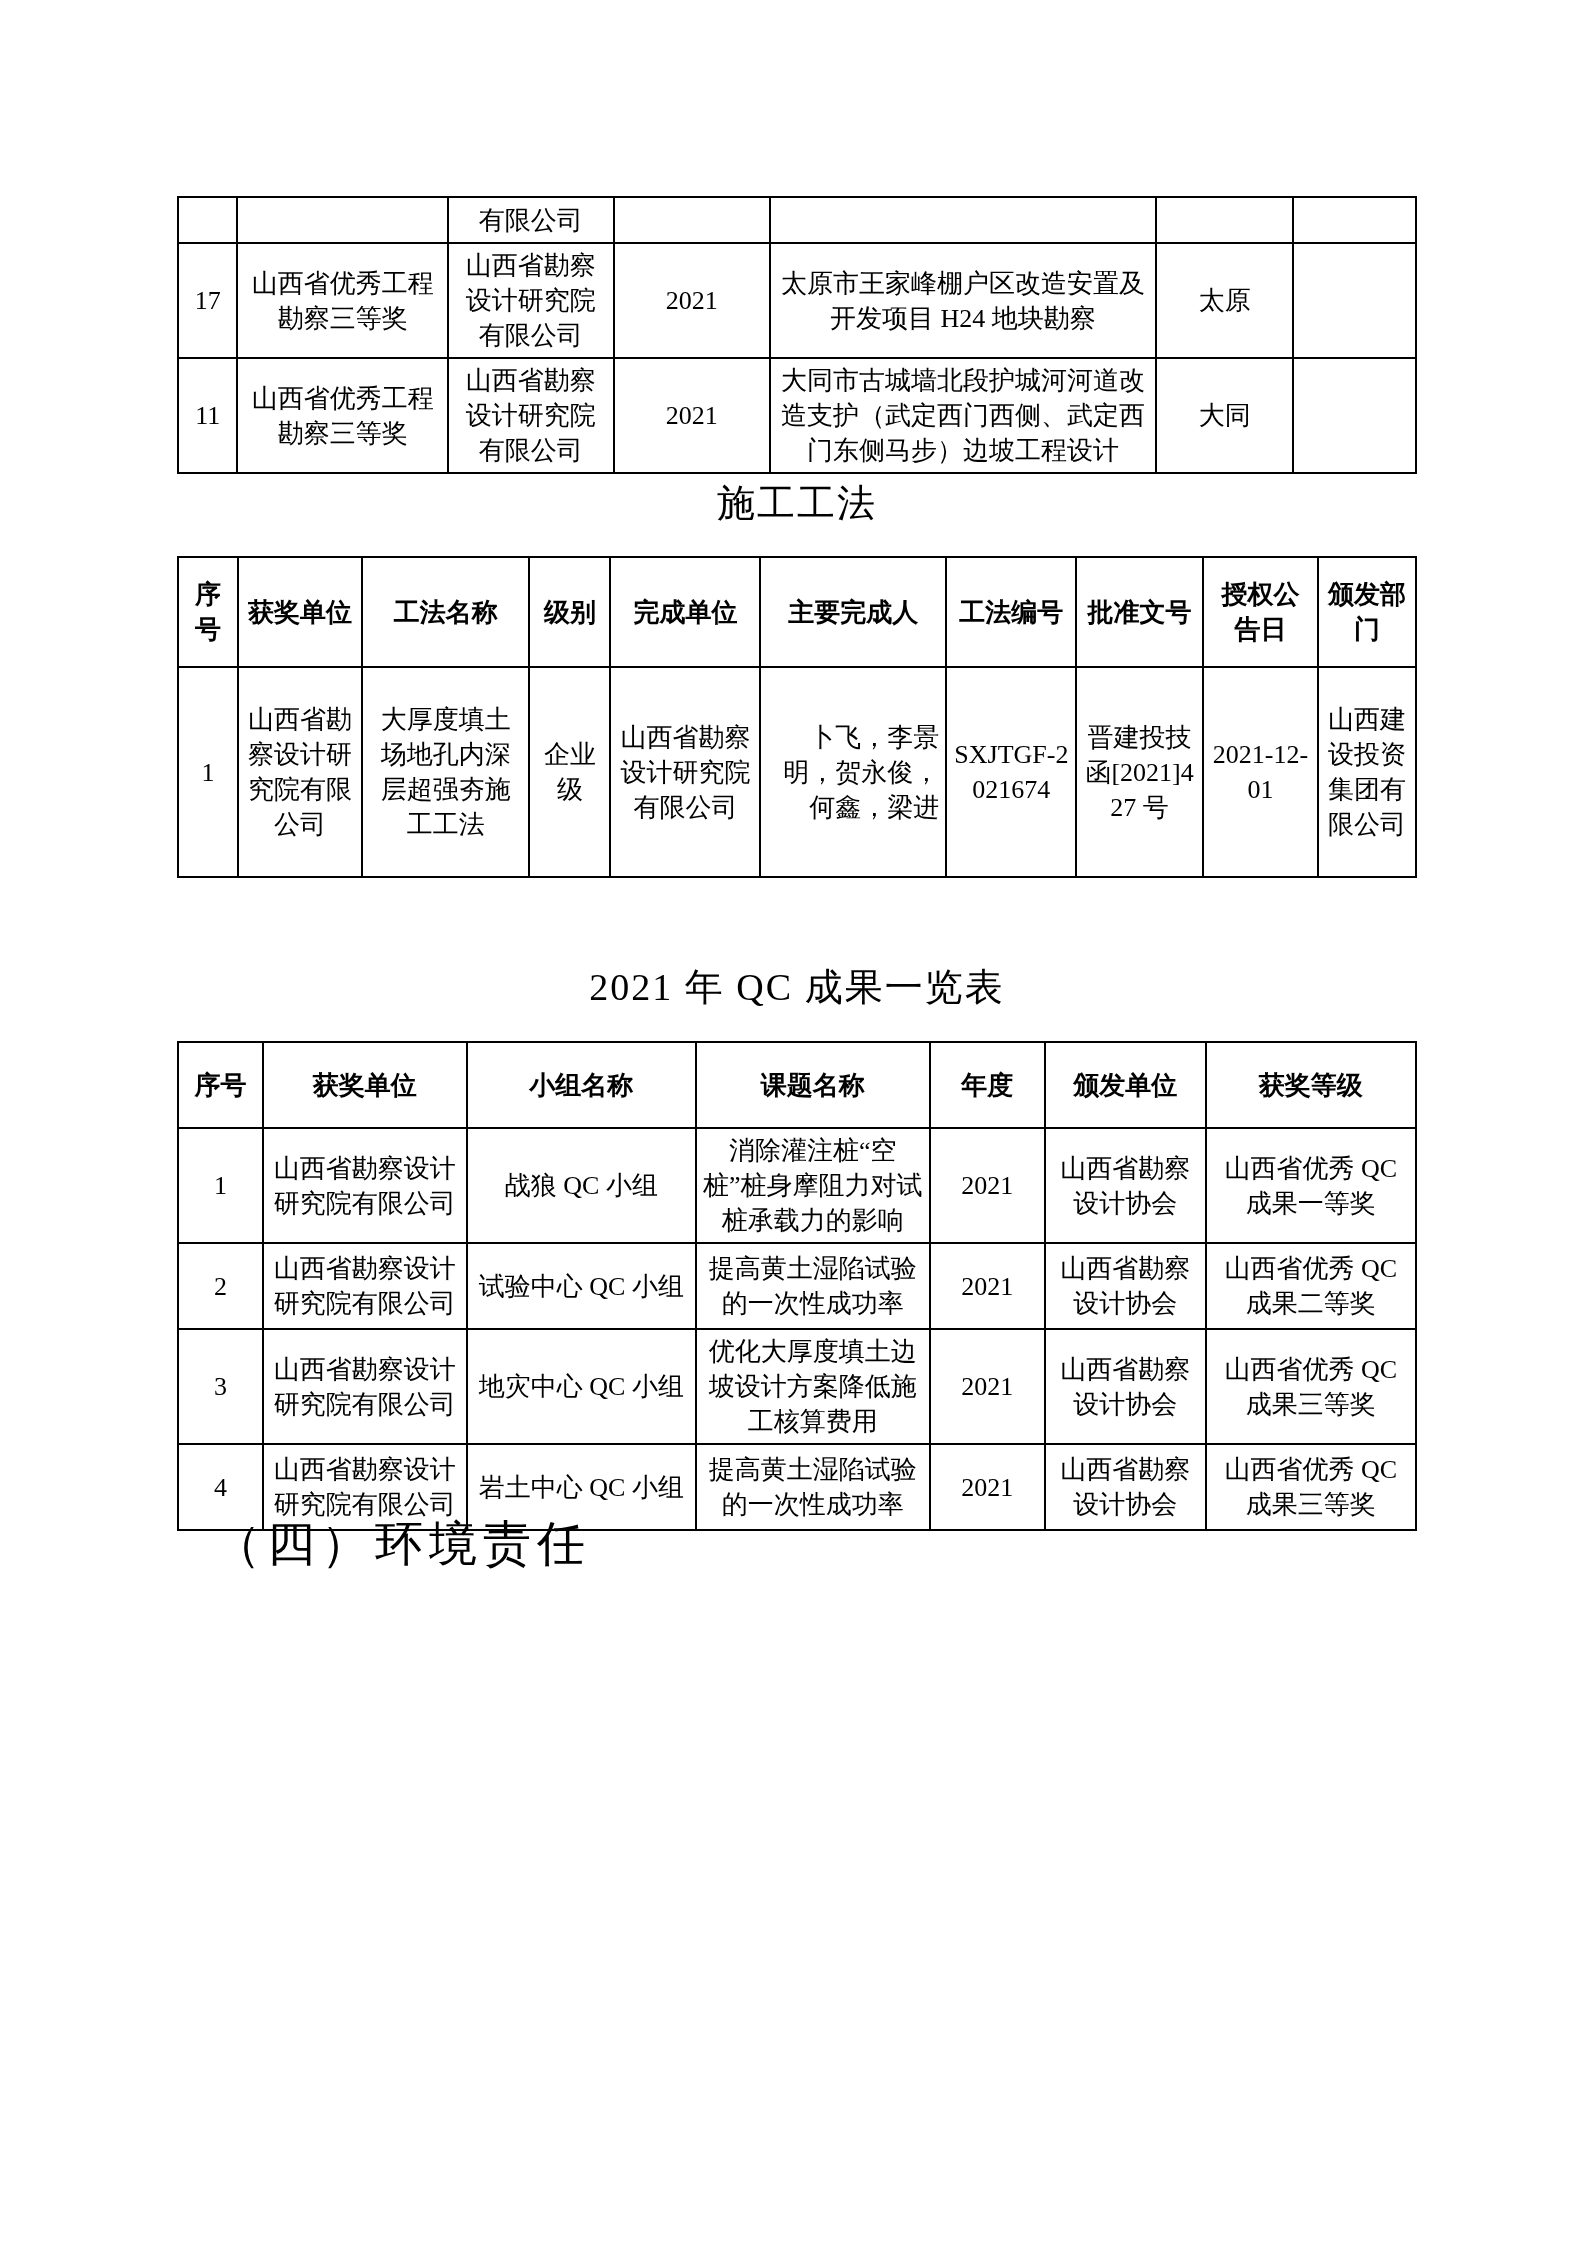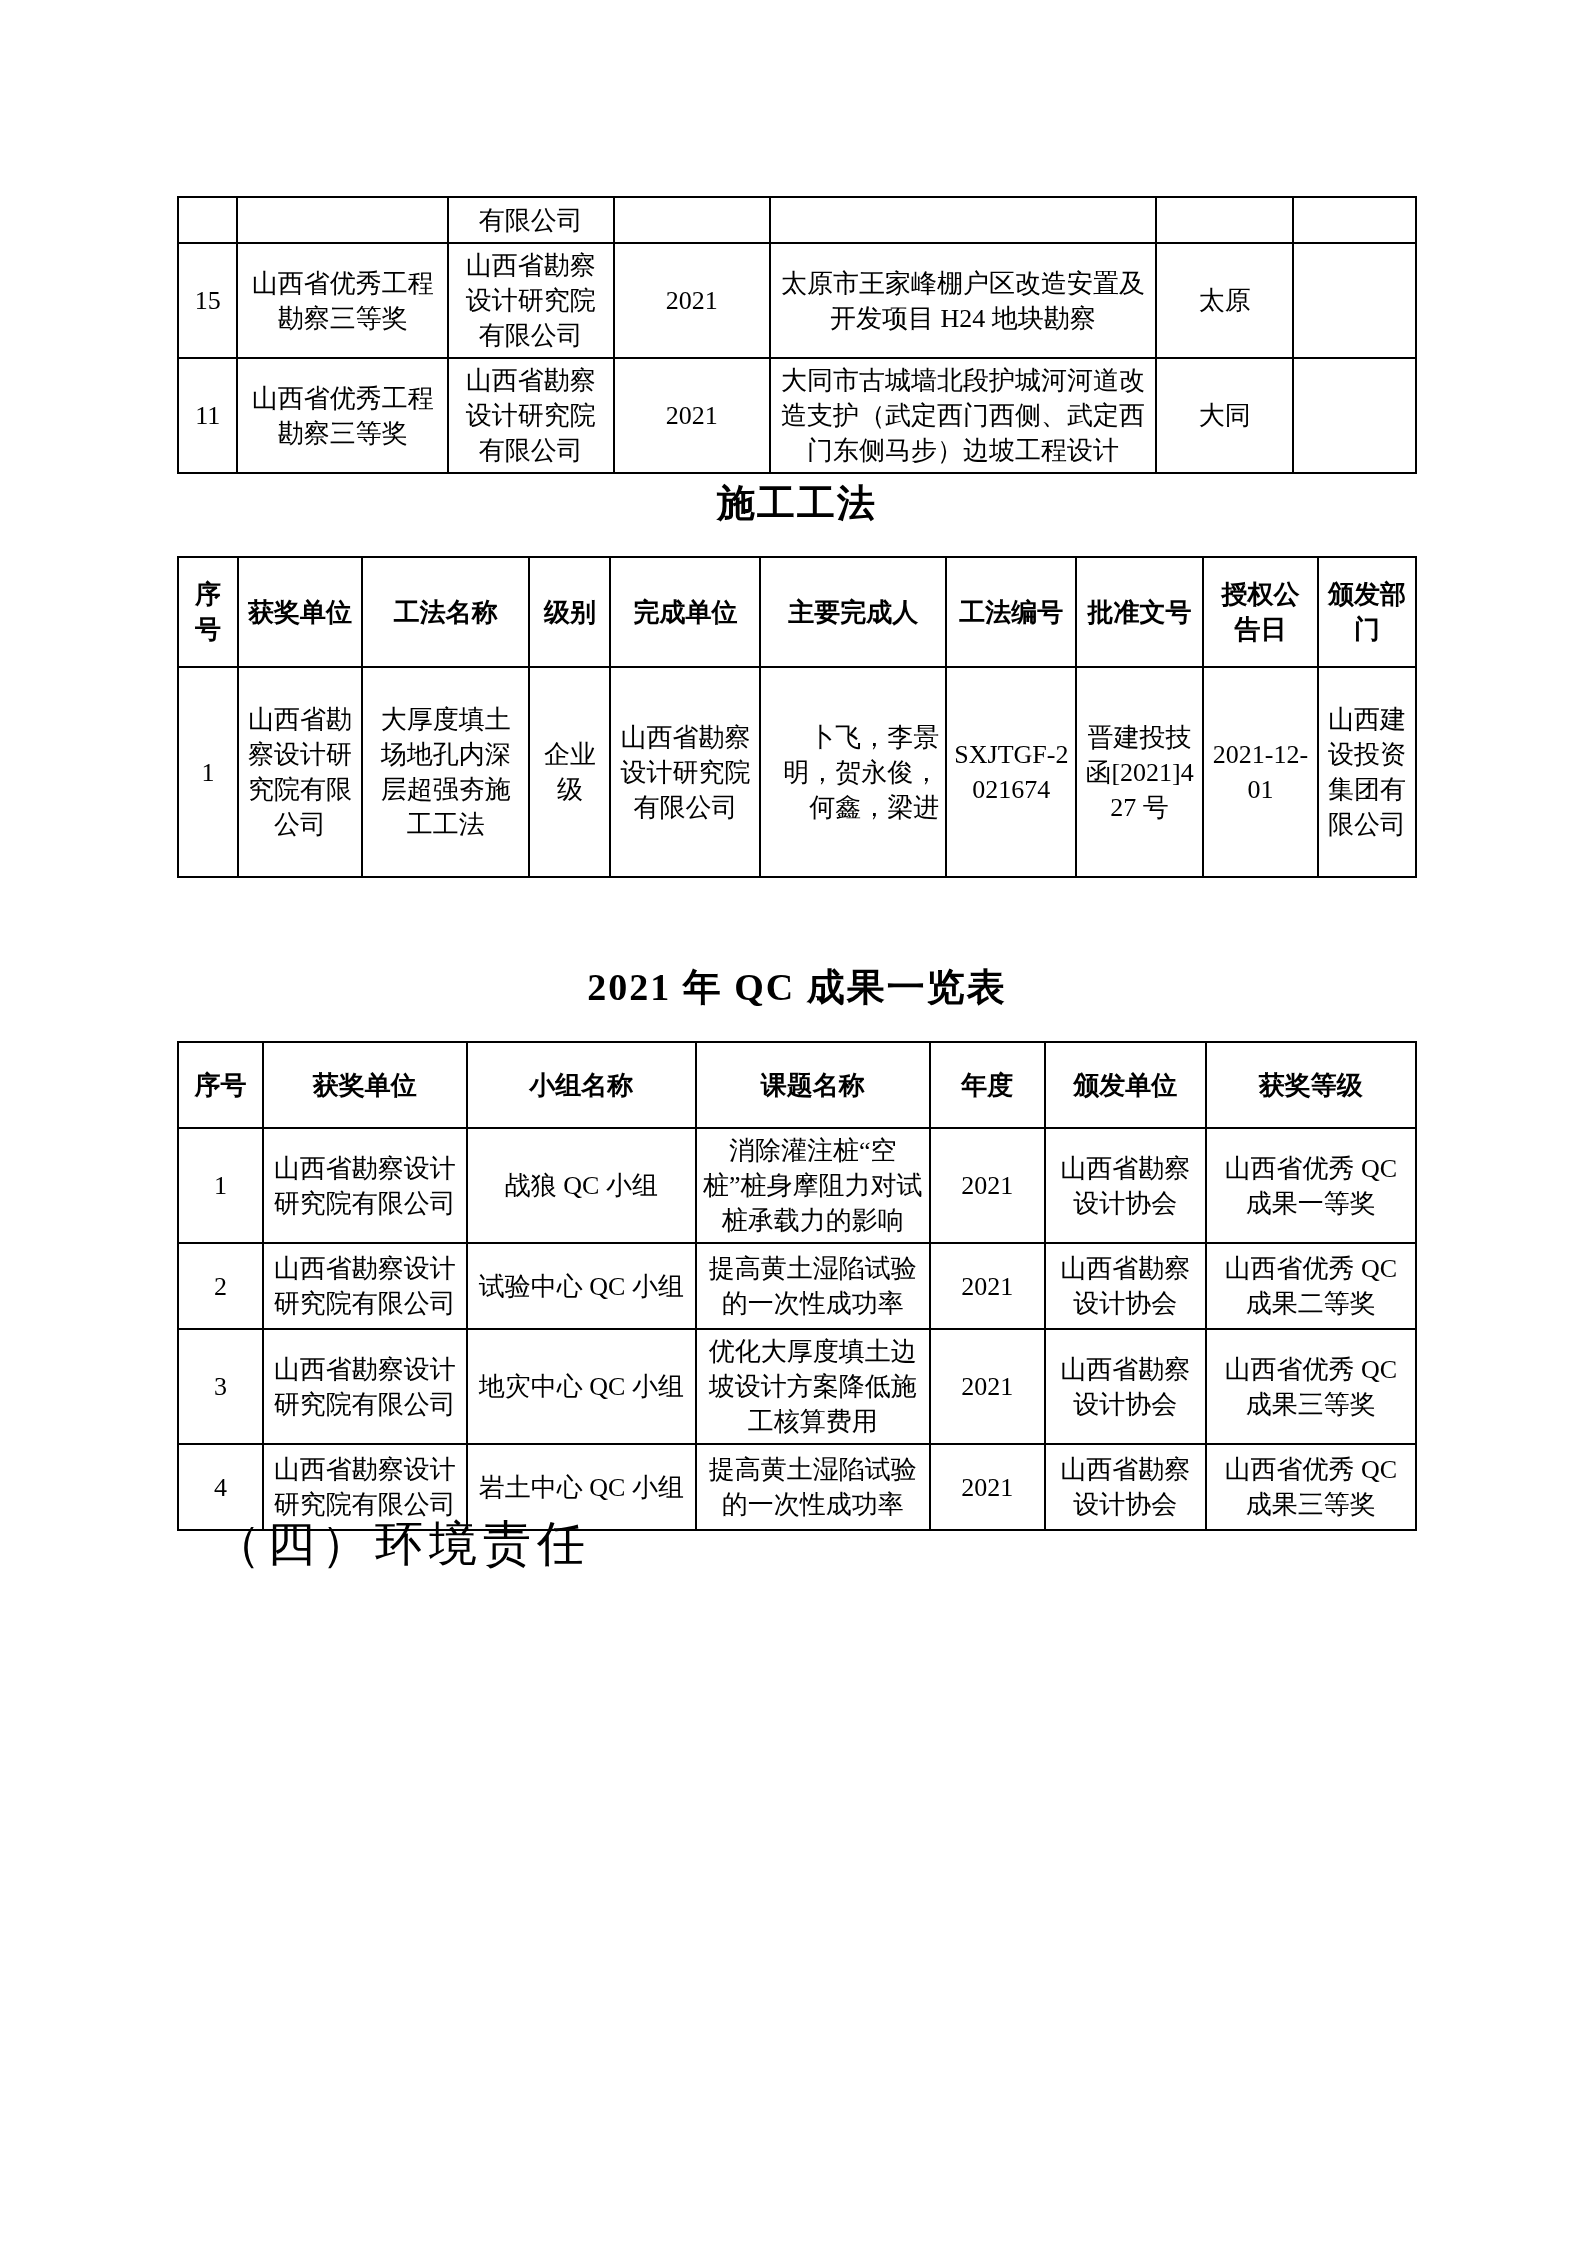"15" td { text: 15 -> 17 }
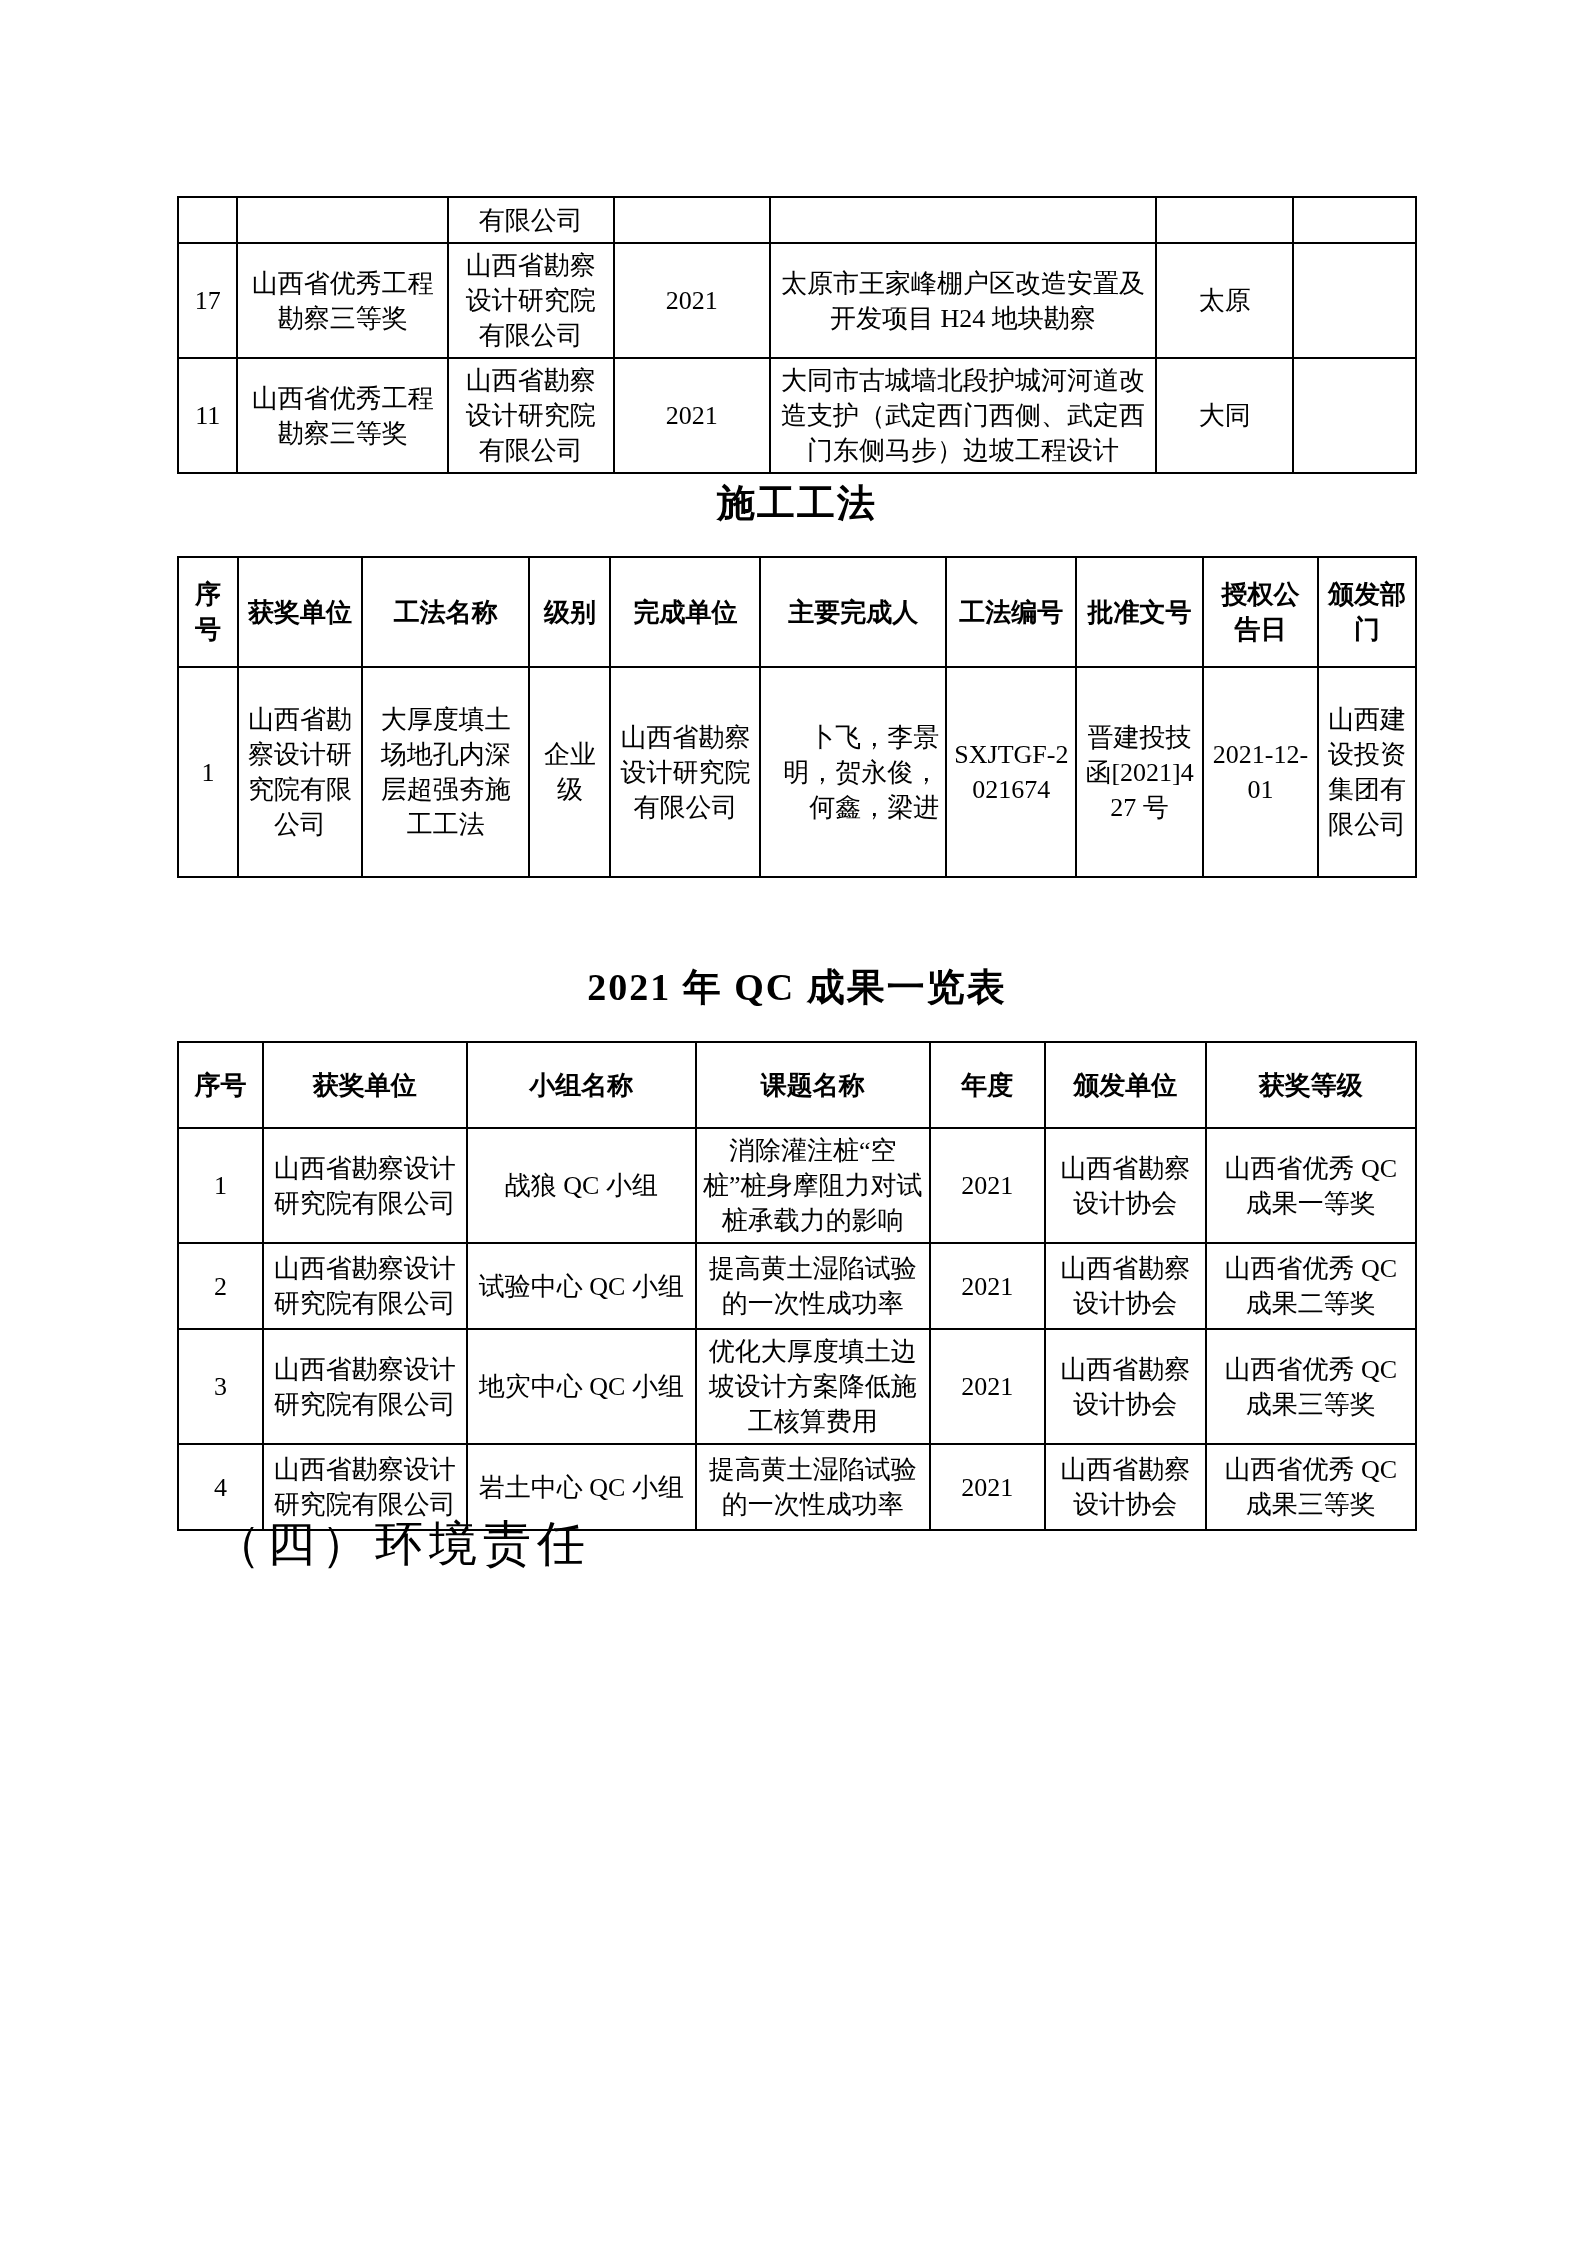"施工工法" .sec-title { font-weight: bold -> normal }
